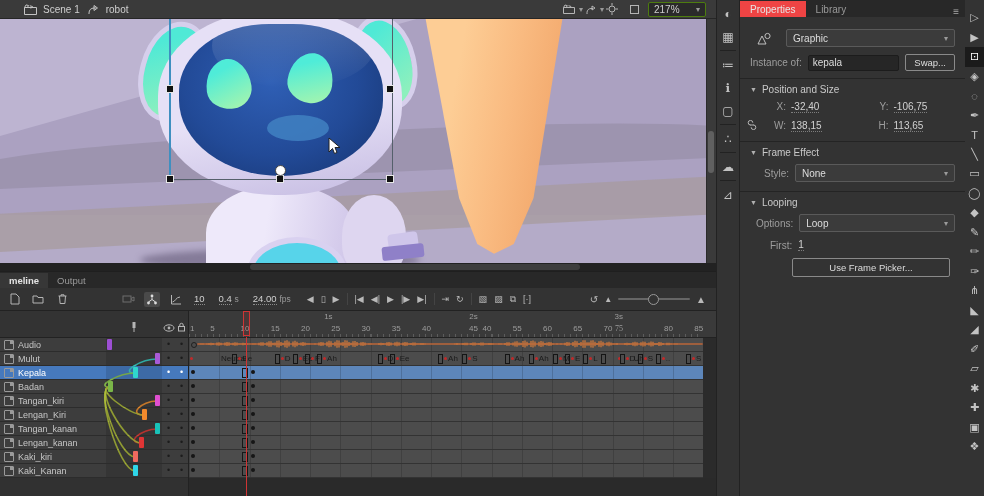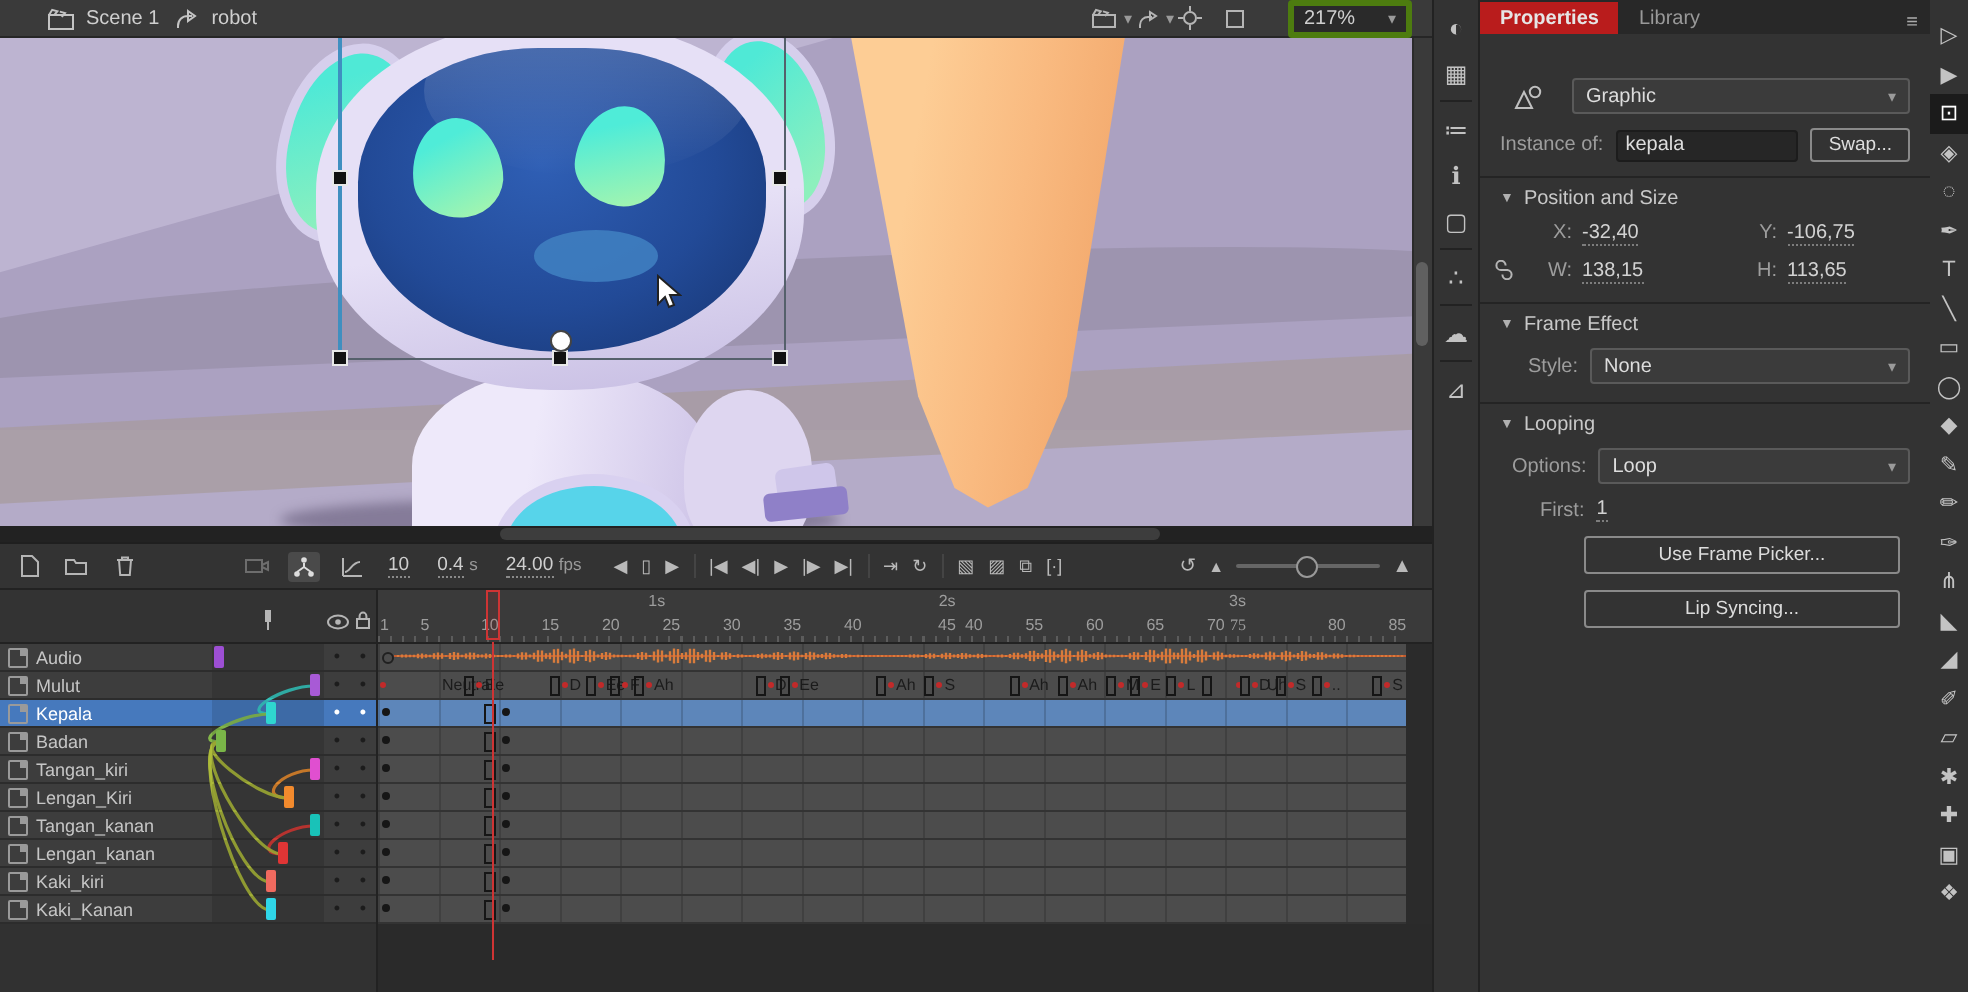"217%" .zoombox { border: 3px solid #4d7c0f -> 1px solid #4d7c0f; margin: 0 10px 0 19px -> 0 10px 0 6px }
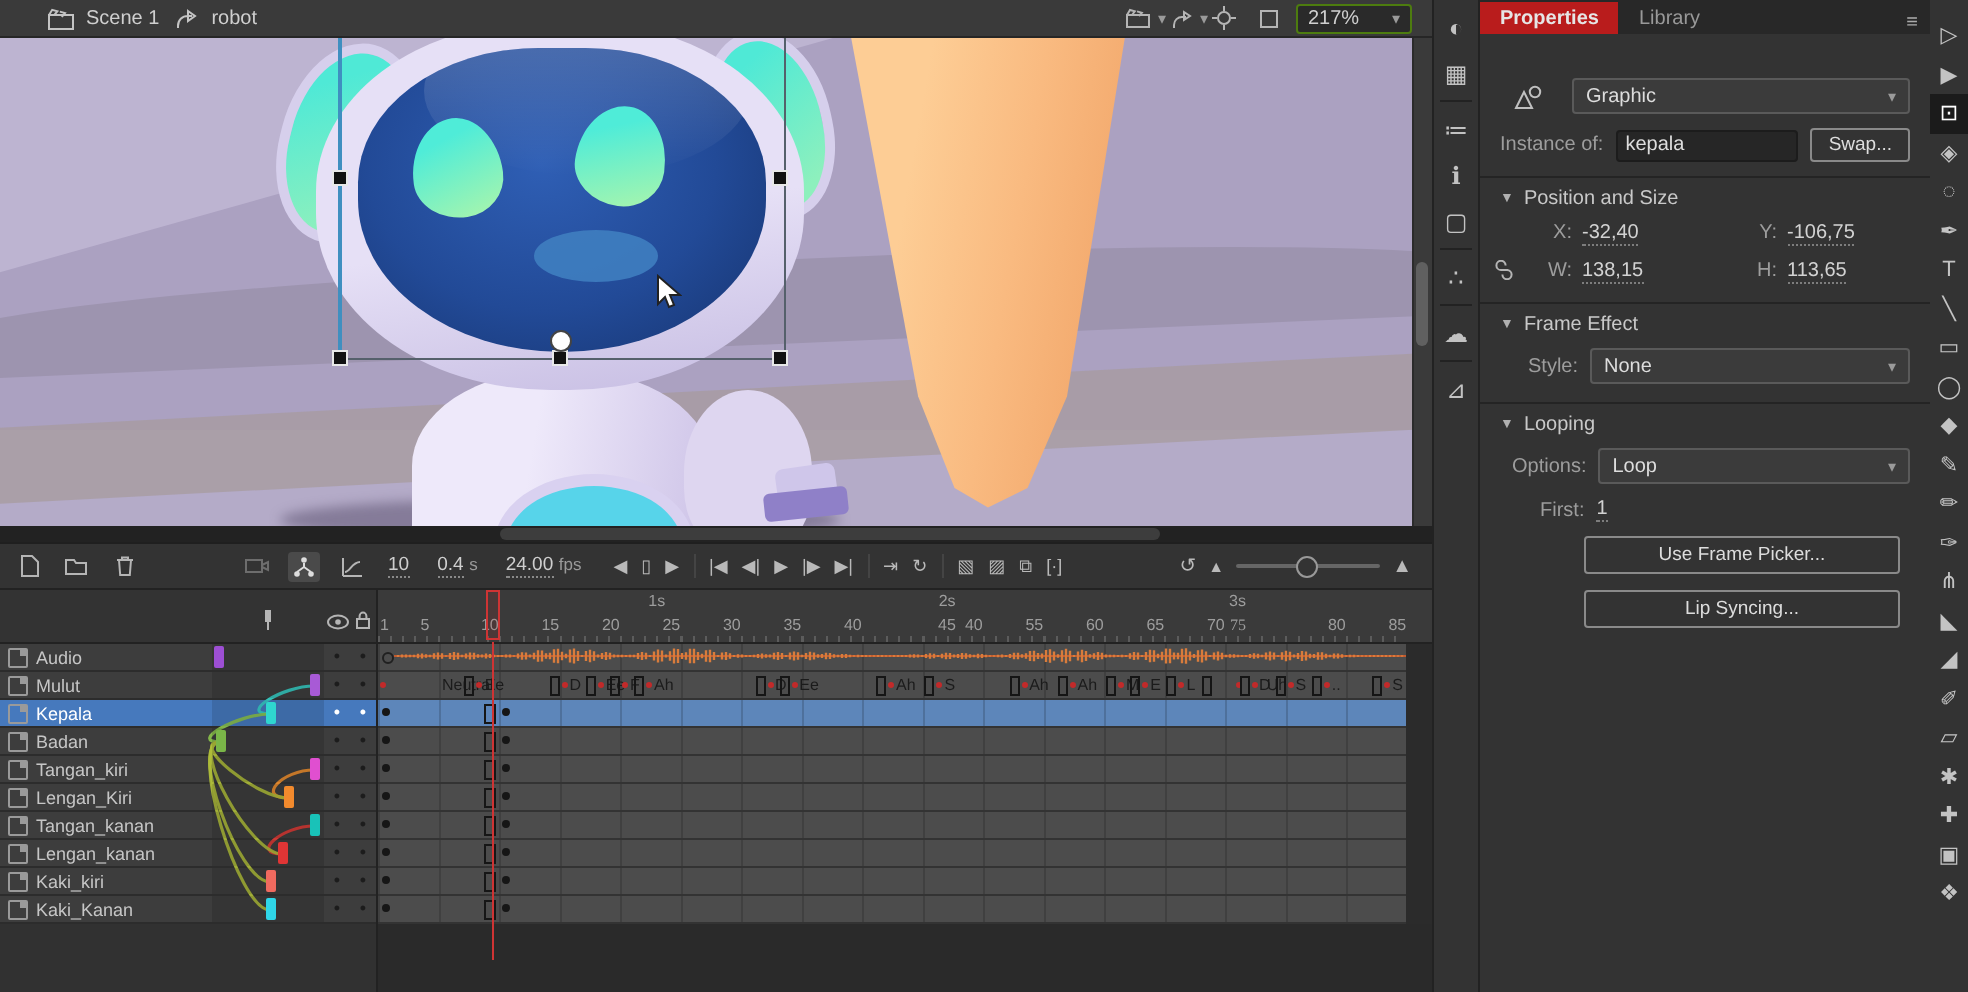"Properties" .p-tab.act { background: #b91c1c -> #ef4444; font-weight: bold -> none }
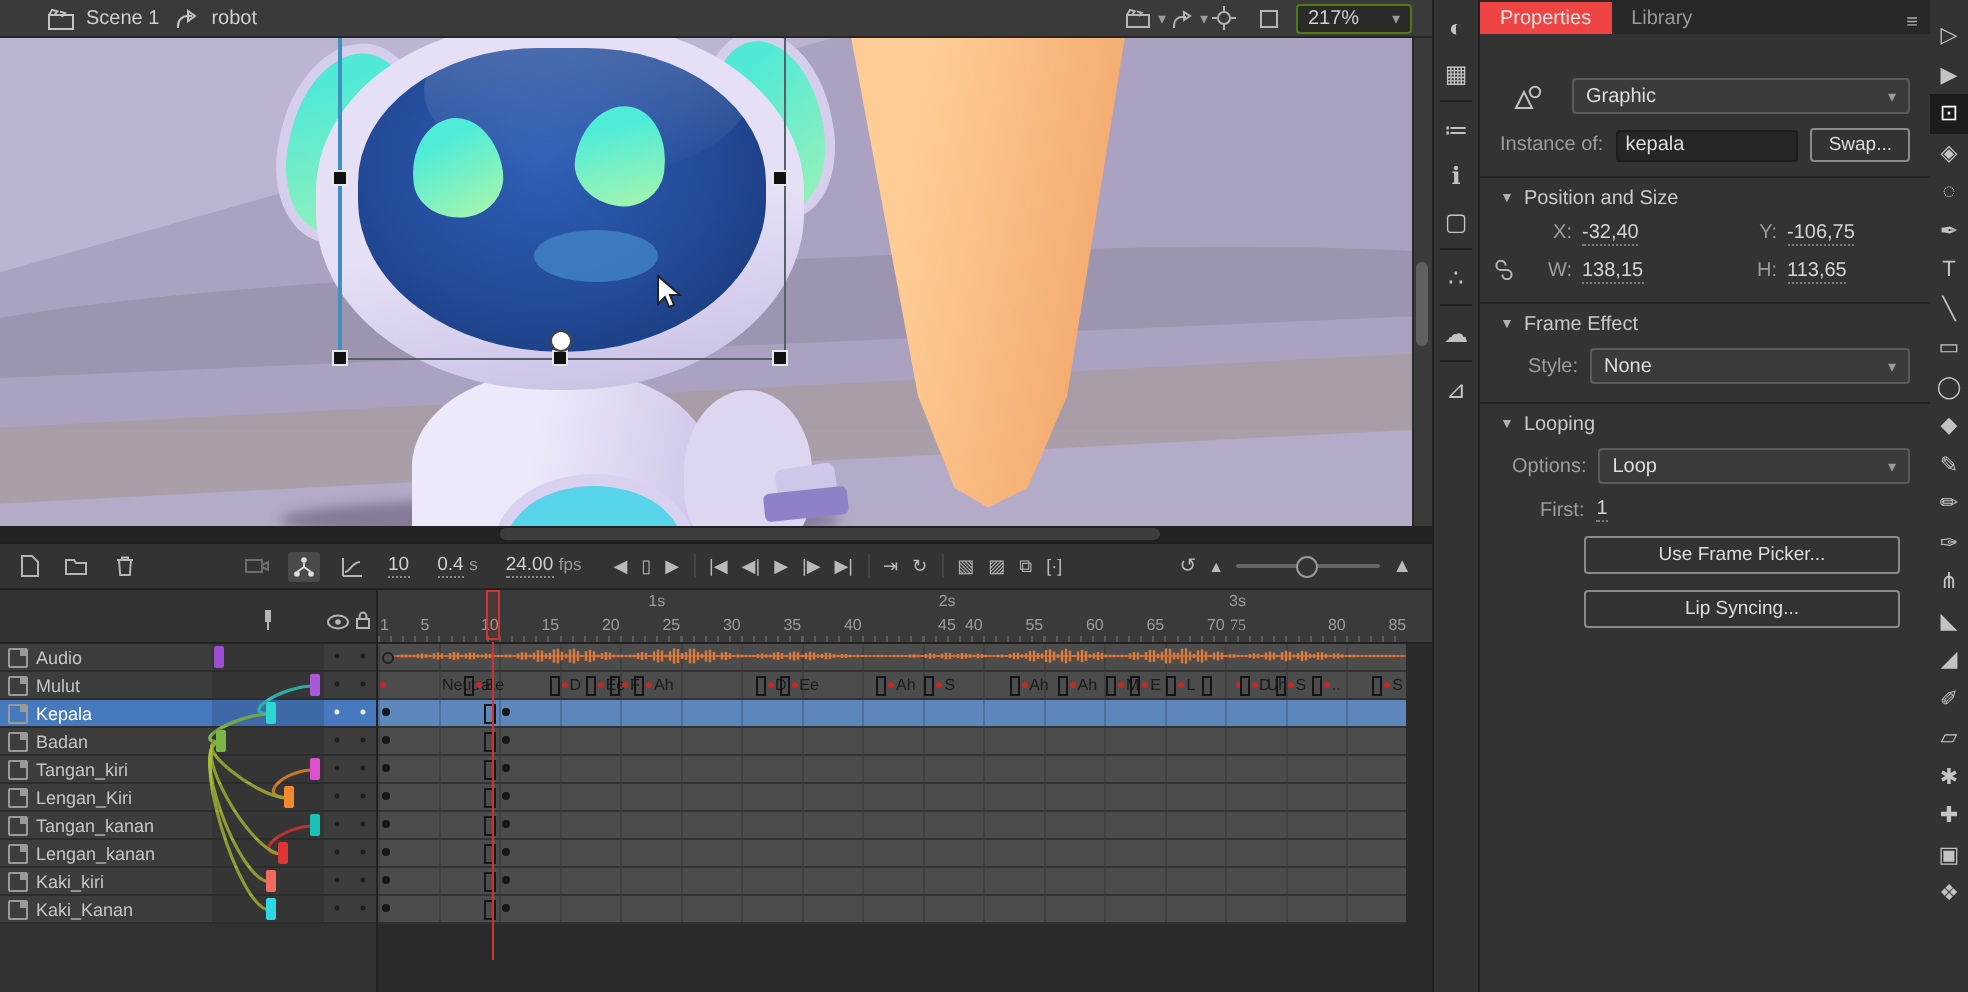"Graphic" div.p-row { margin-top: 16px -> 6px }
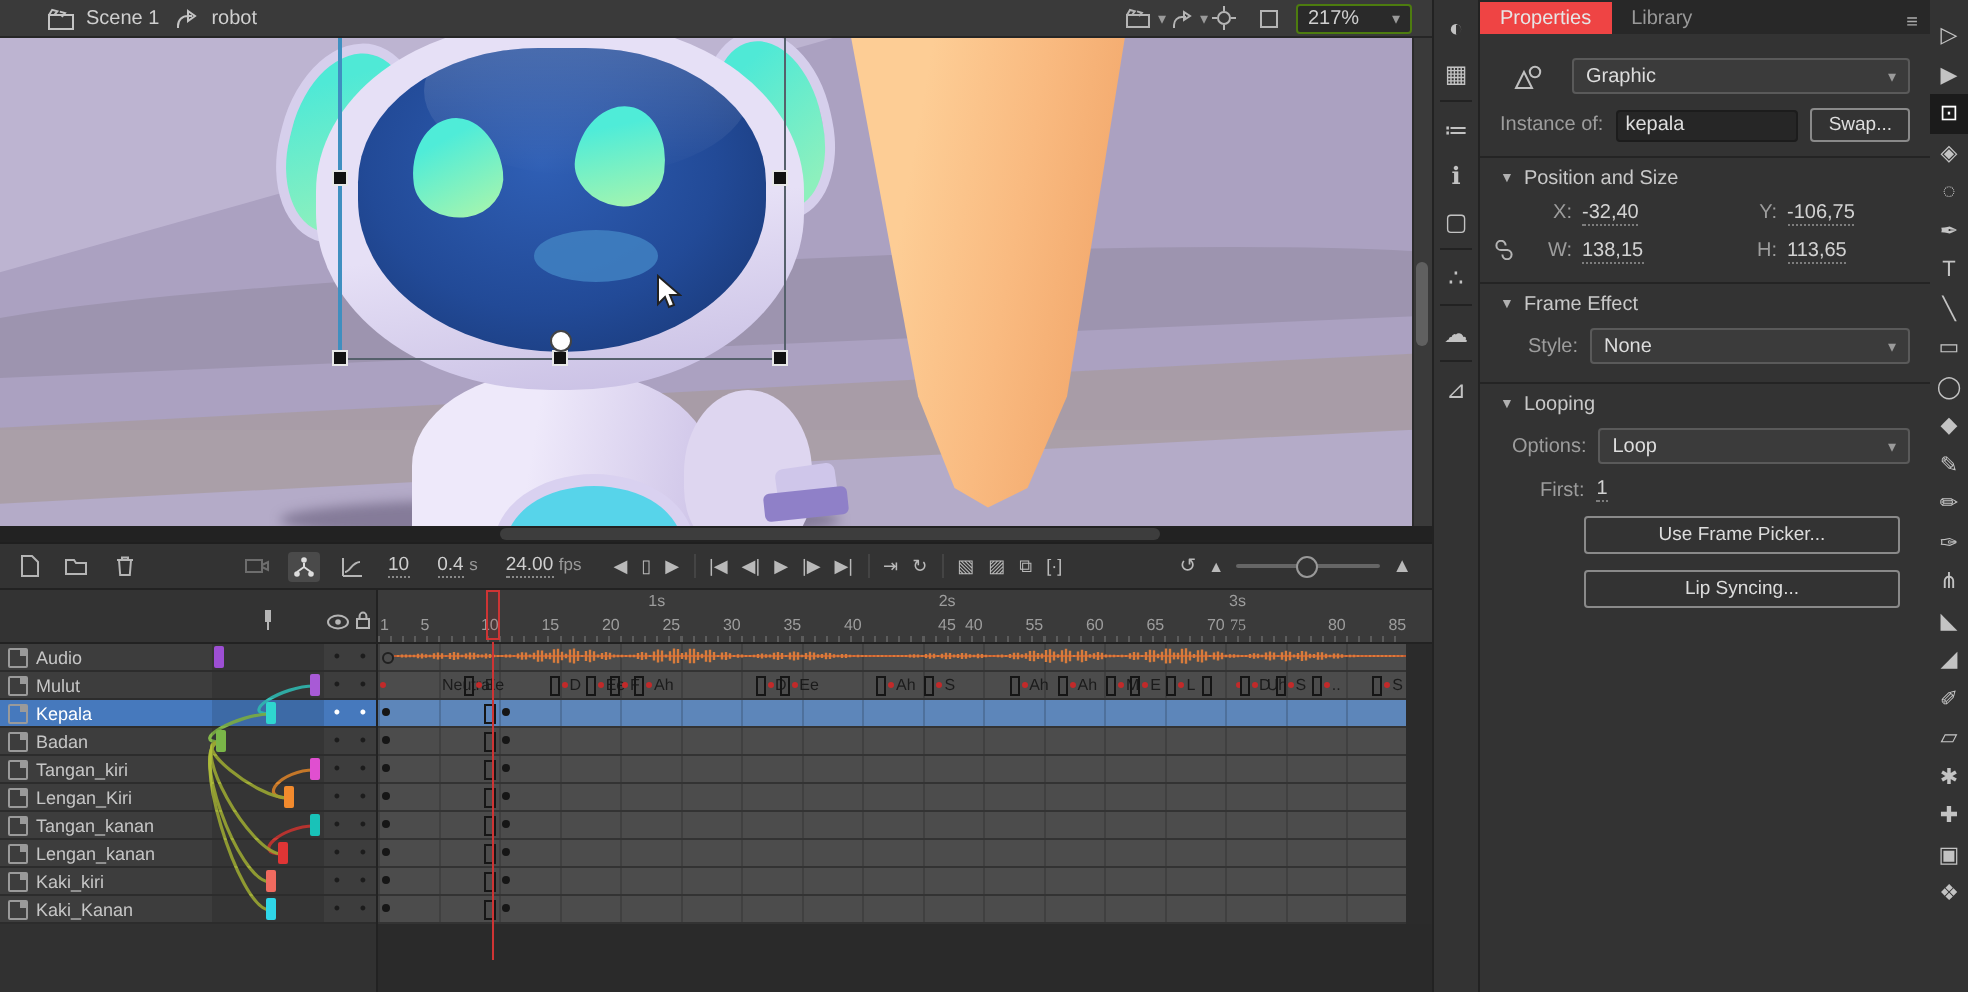"meline" div.tl-tabs { html: none -> <div> <div>meline</div> <div>Output</div> </div> }
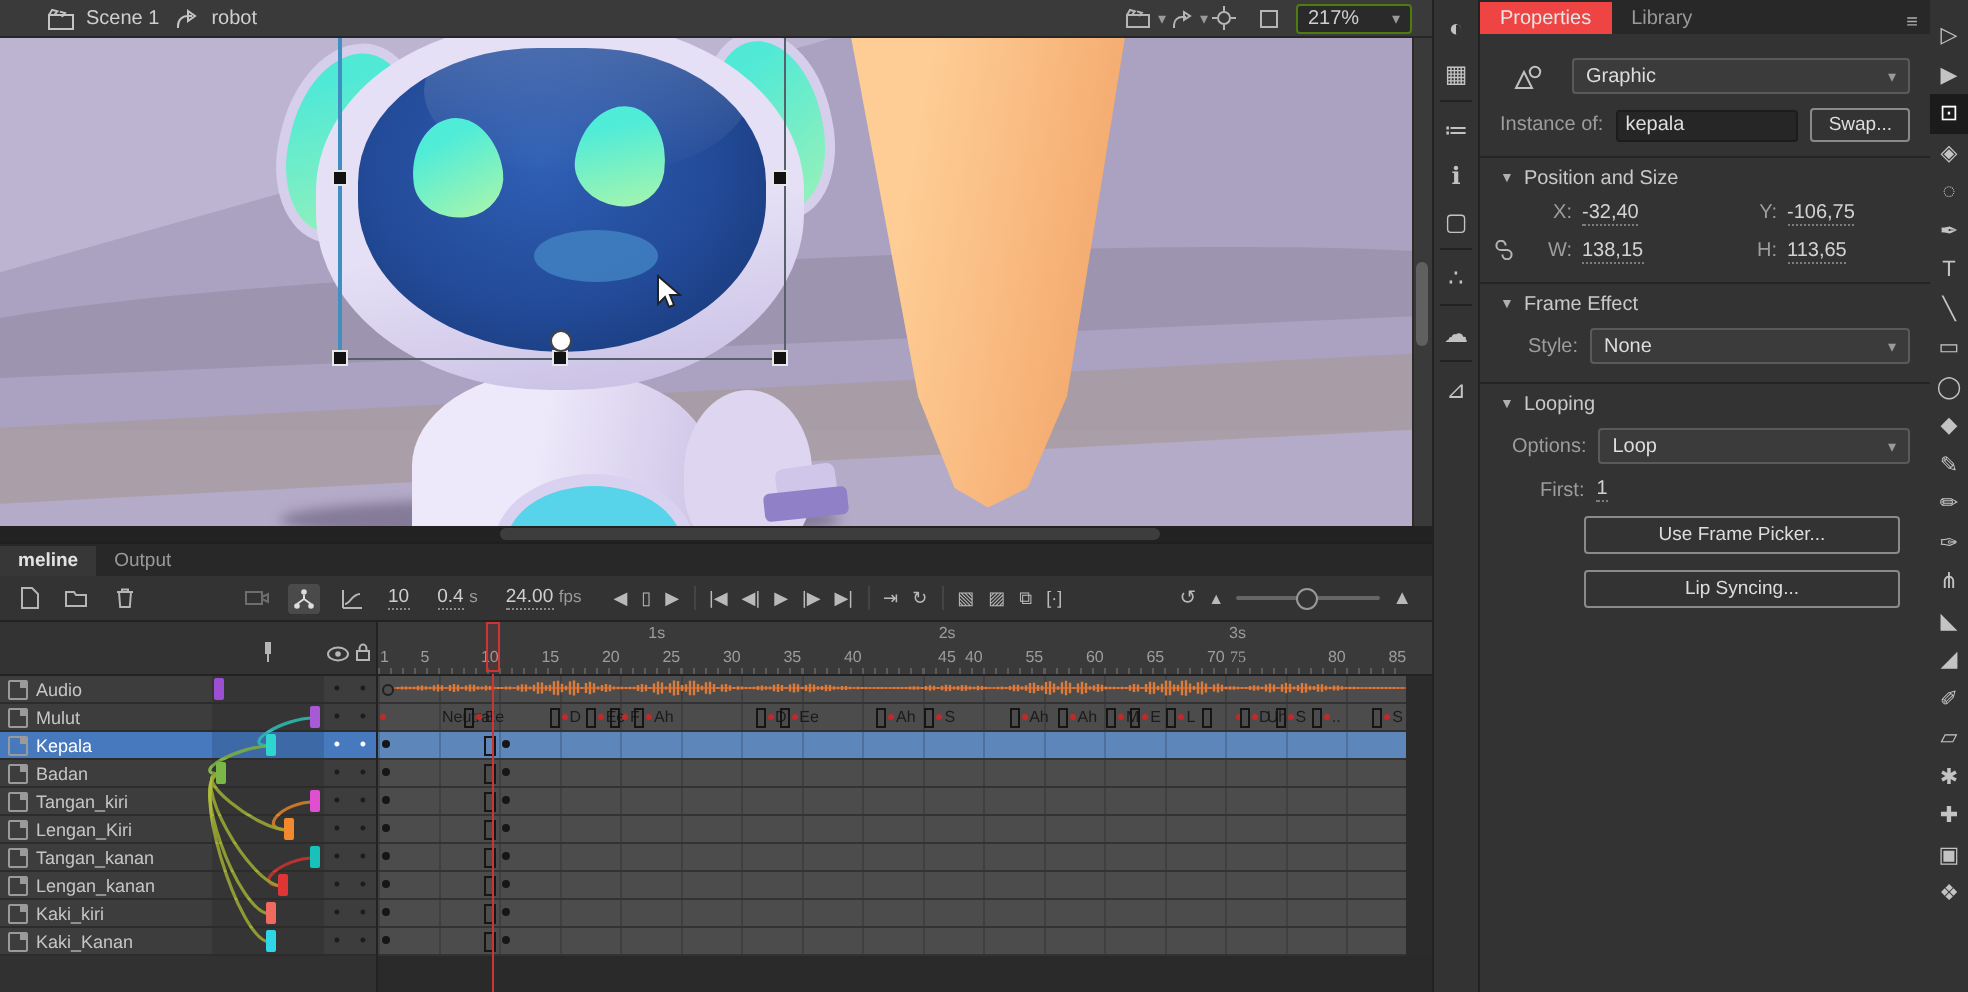"Lip Syncing..." button.bigbtn { html: <button>Lip Syncing...</button> -> none }
